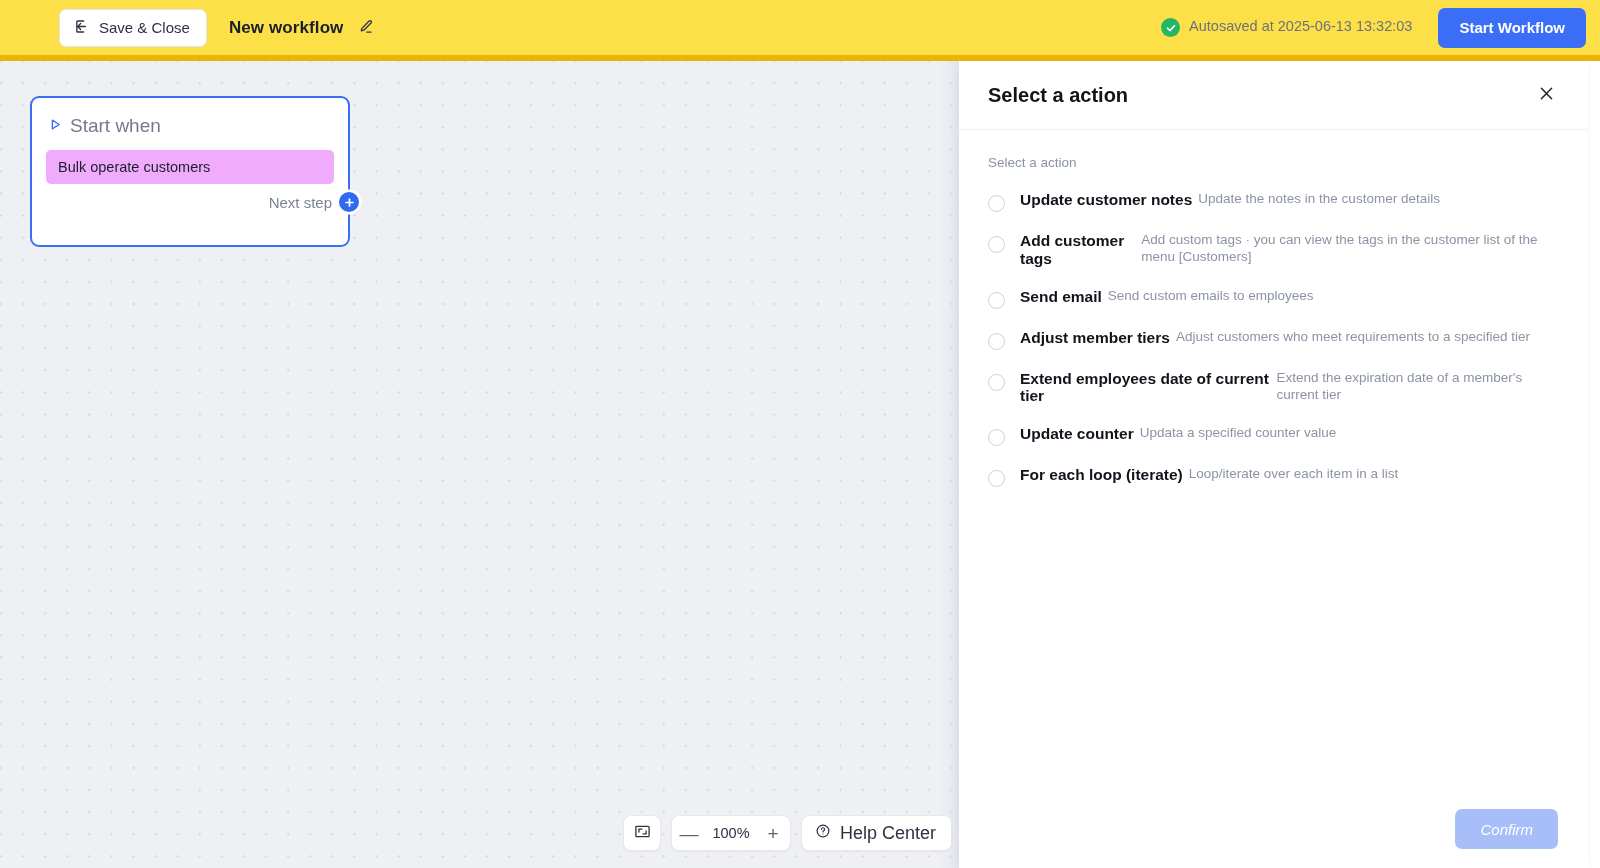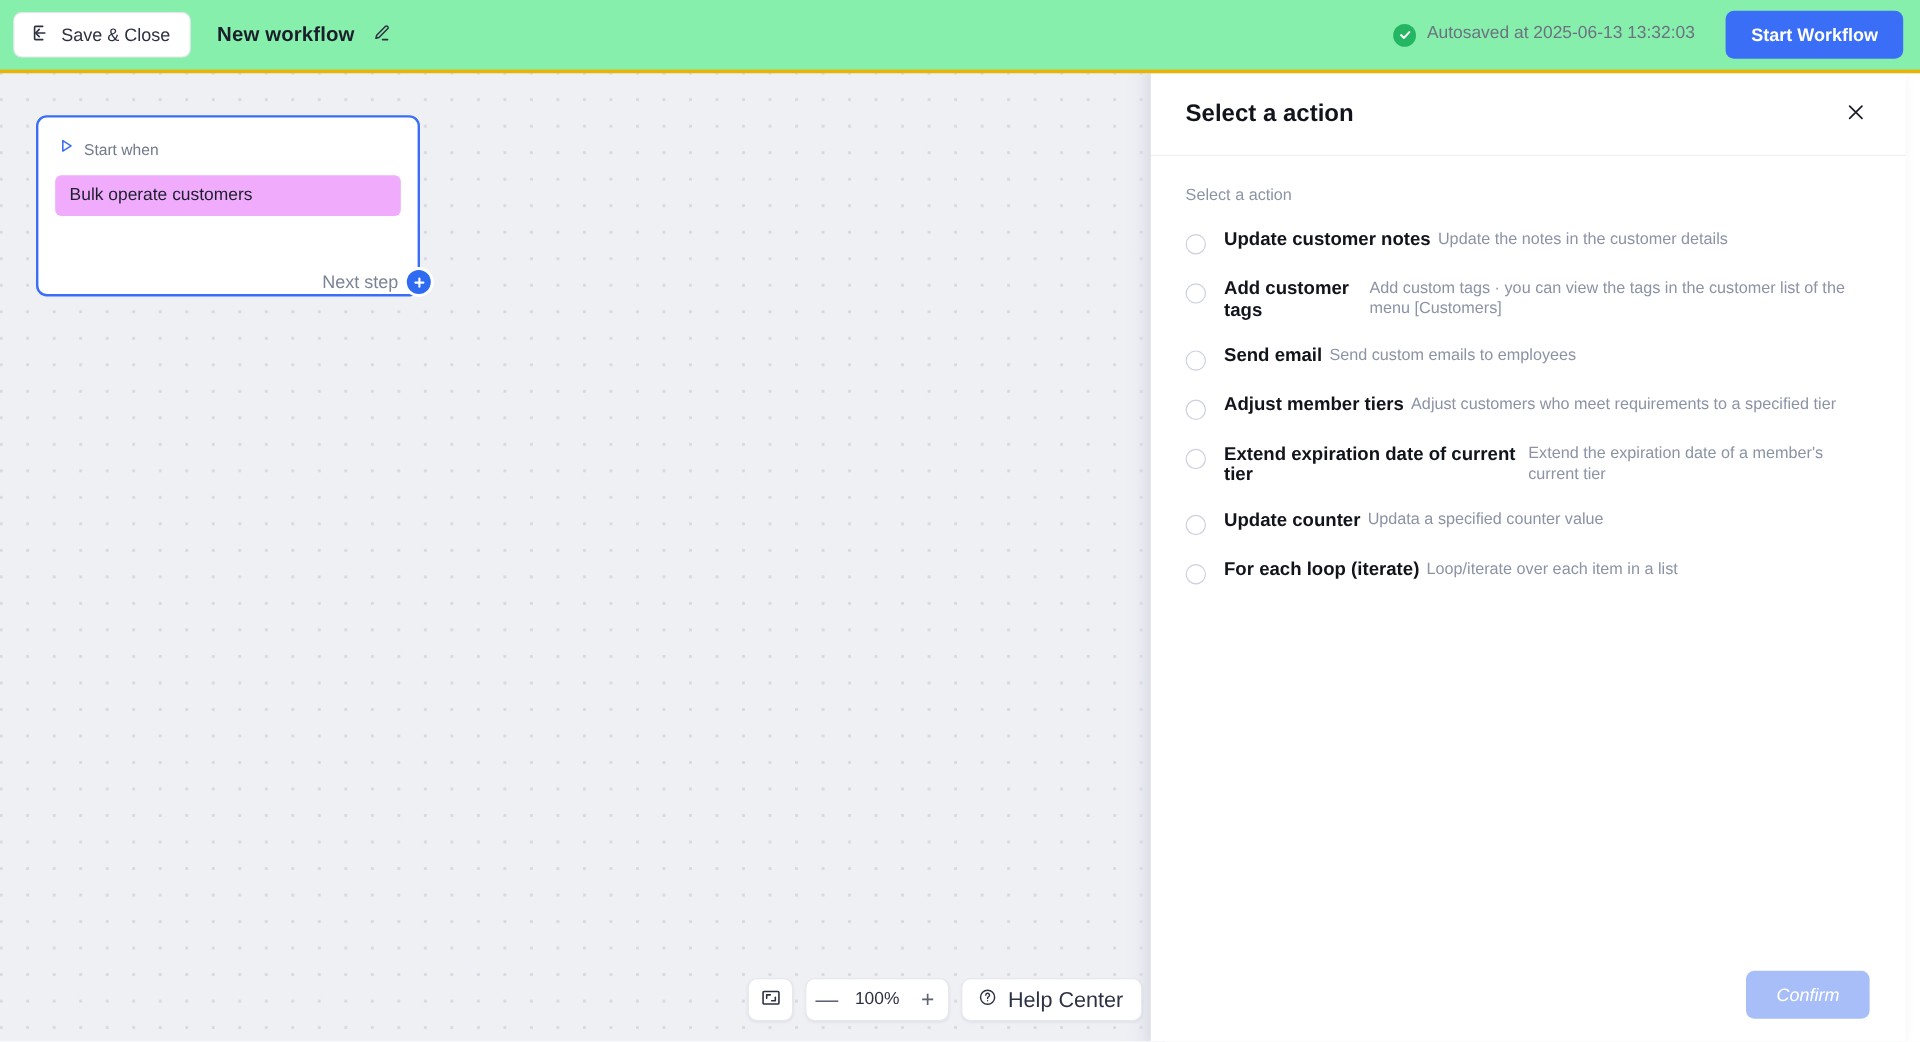"Save & Close" .topbar { background: #86efac -> #fde047; border-bottom: 3px solid #eab308 -> 6px solid #eab308; padding-left: none -> 48px }
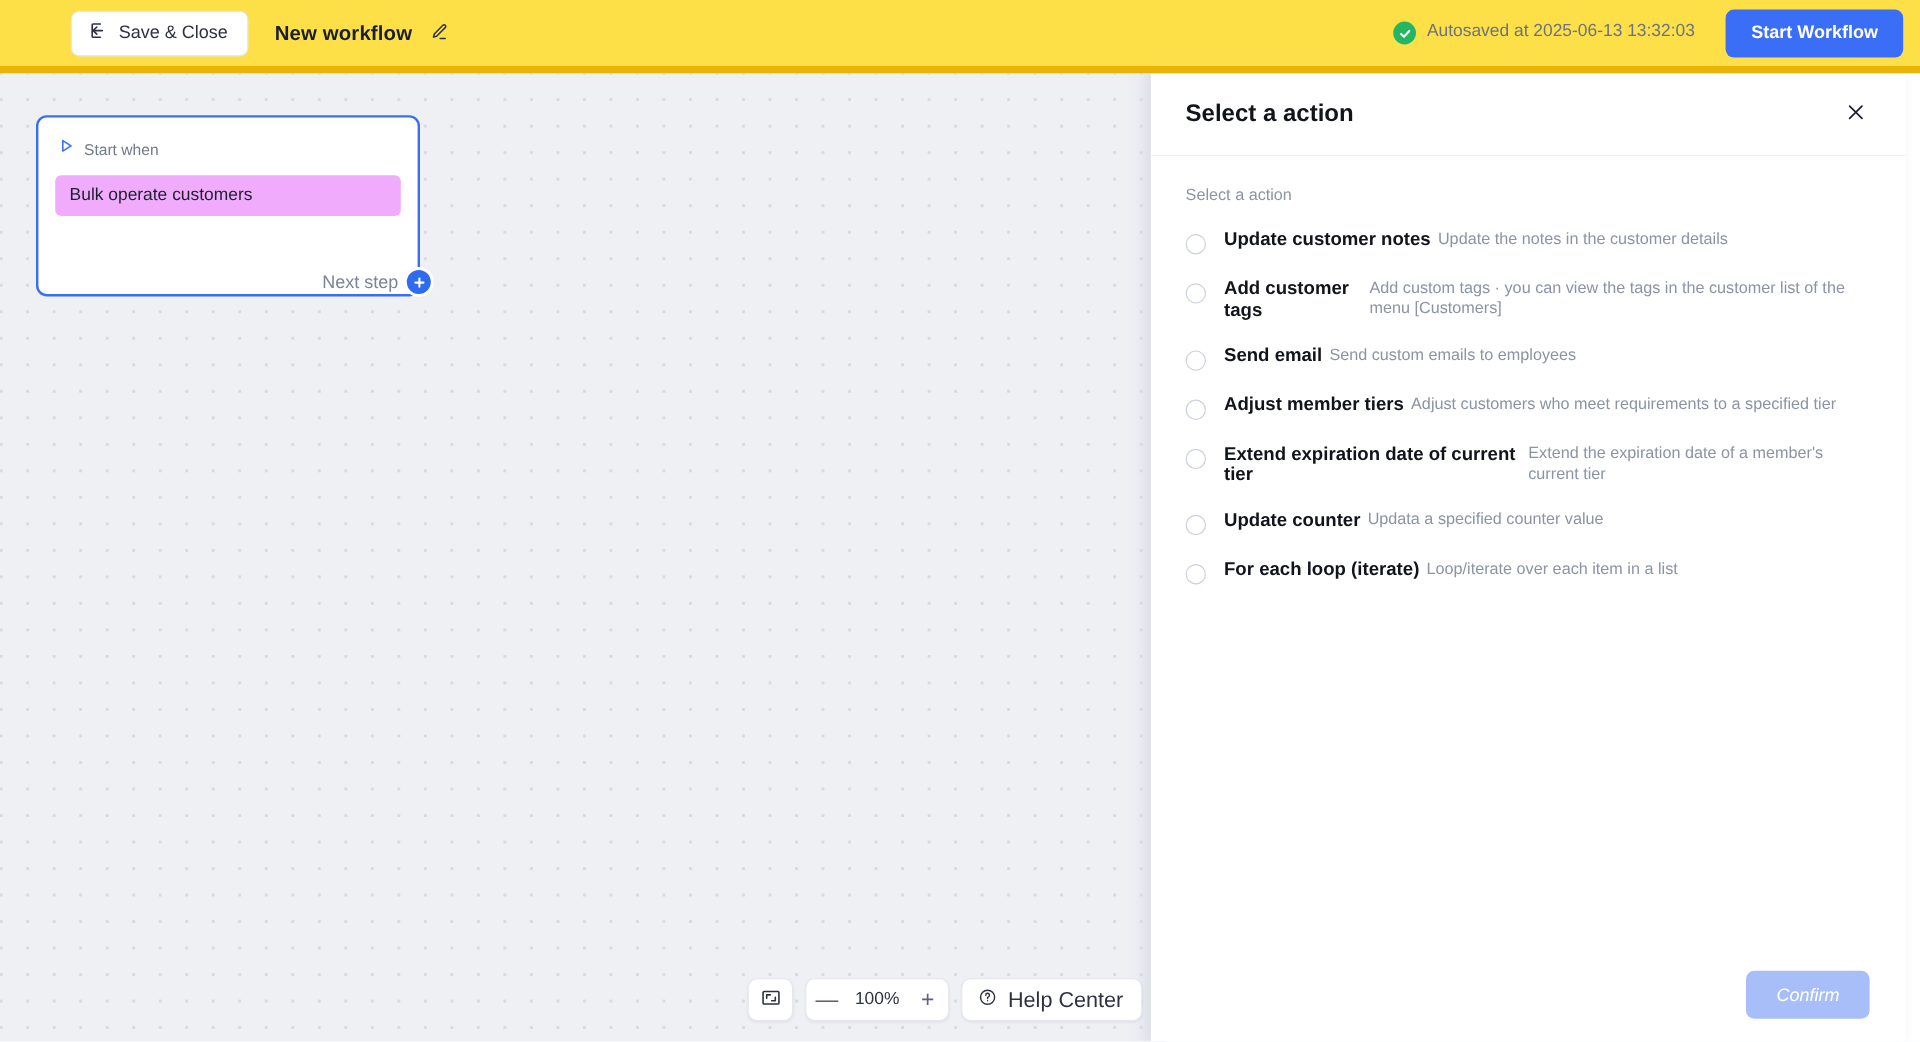"Start when" .node-head-label { font-size: 13px -> 19px }
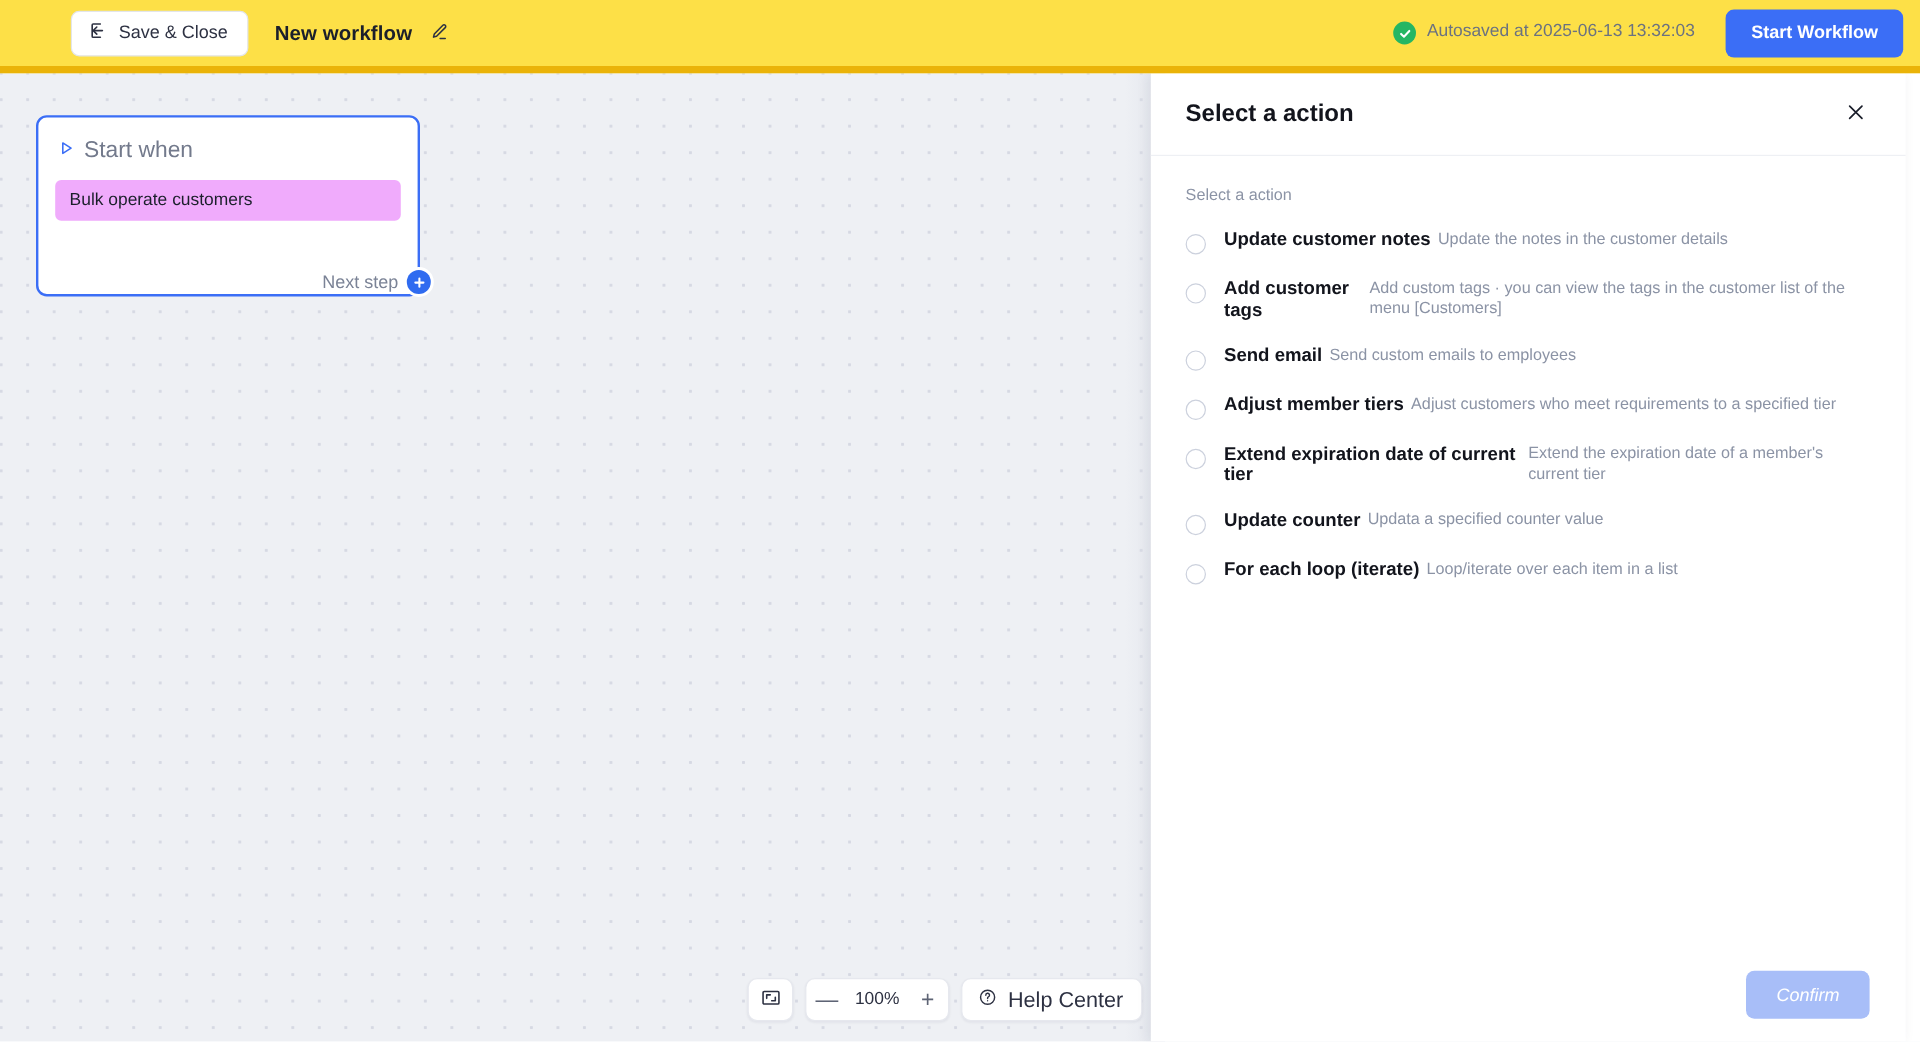"Next step" .node-foot { bottom: 0 -> 33px }
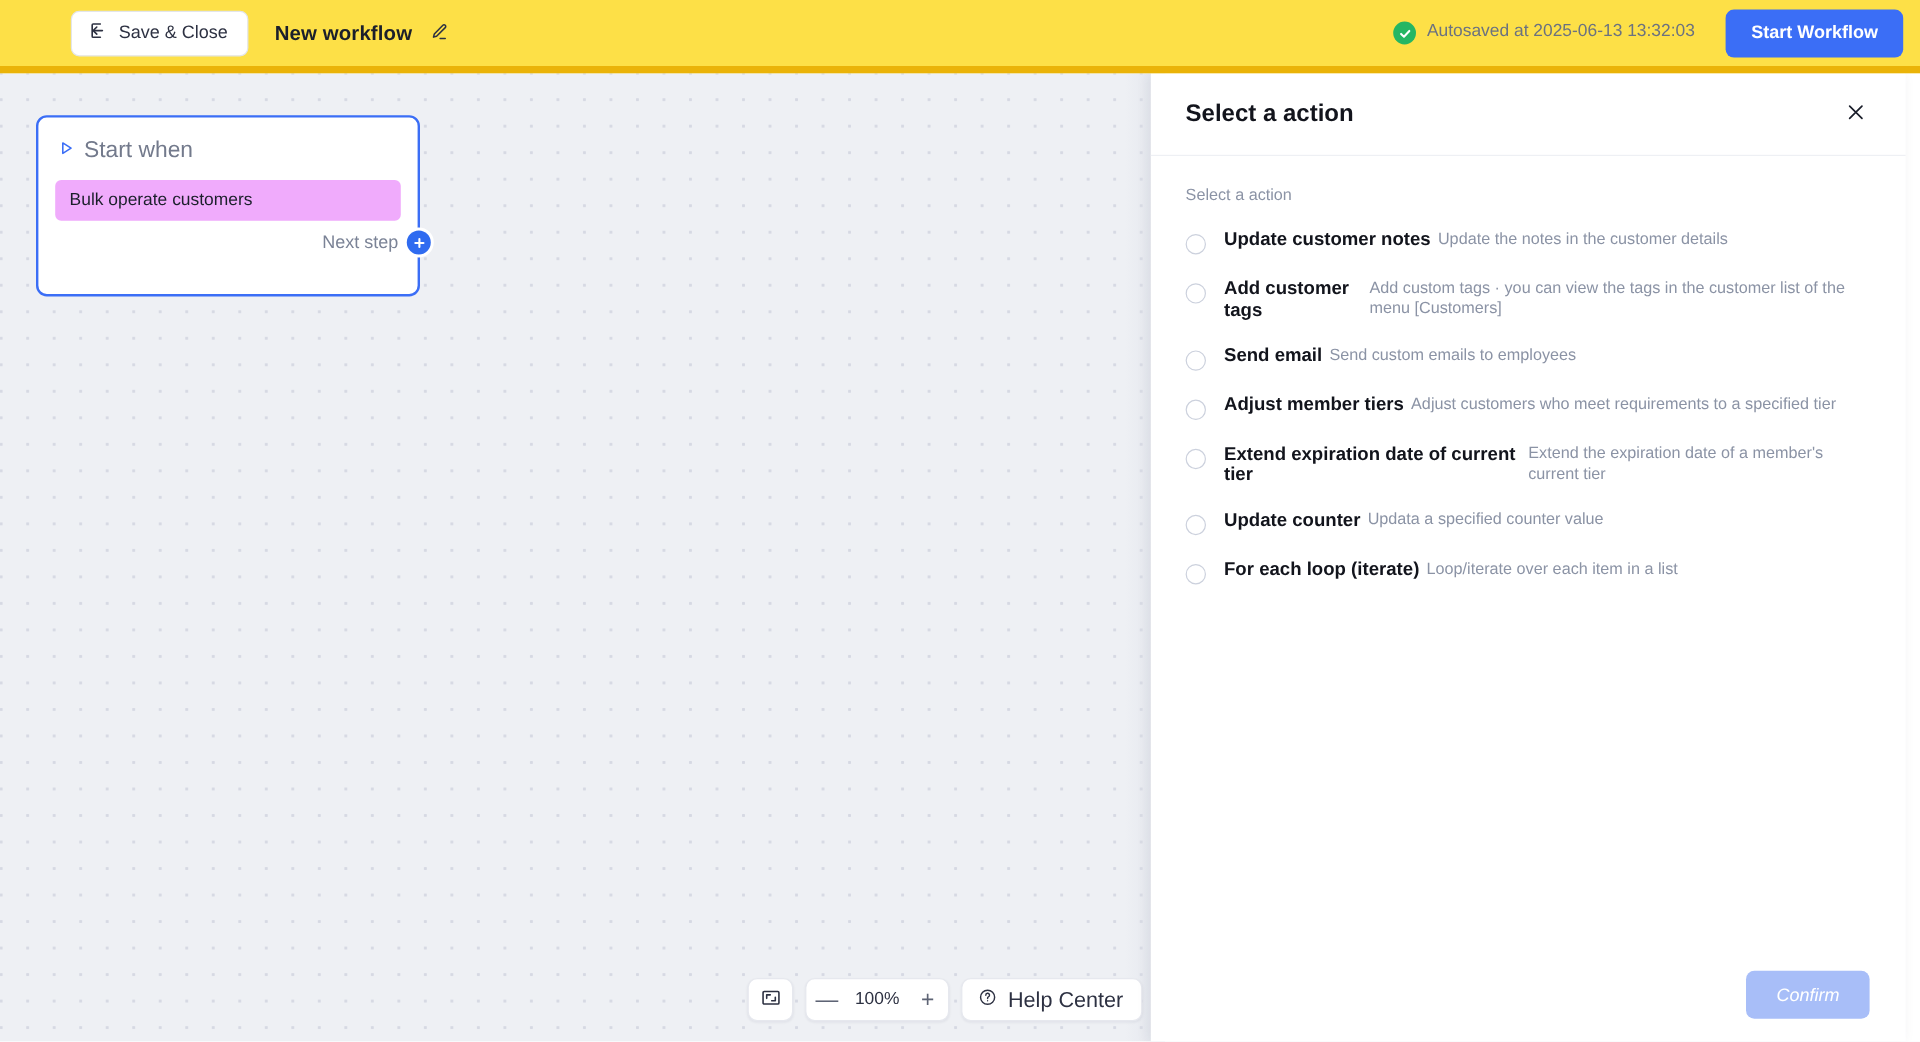"Extend expiration date of current" span.option-title { text: expiration -> employees }
